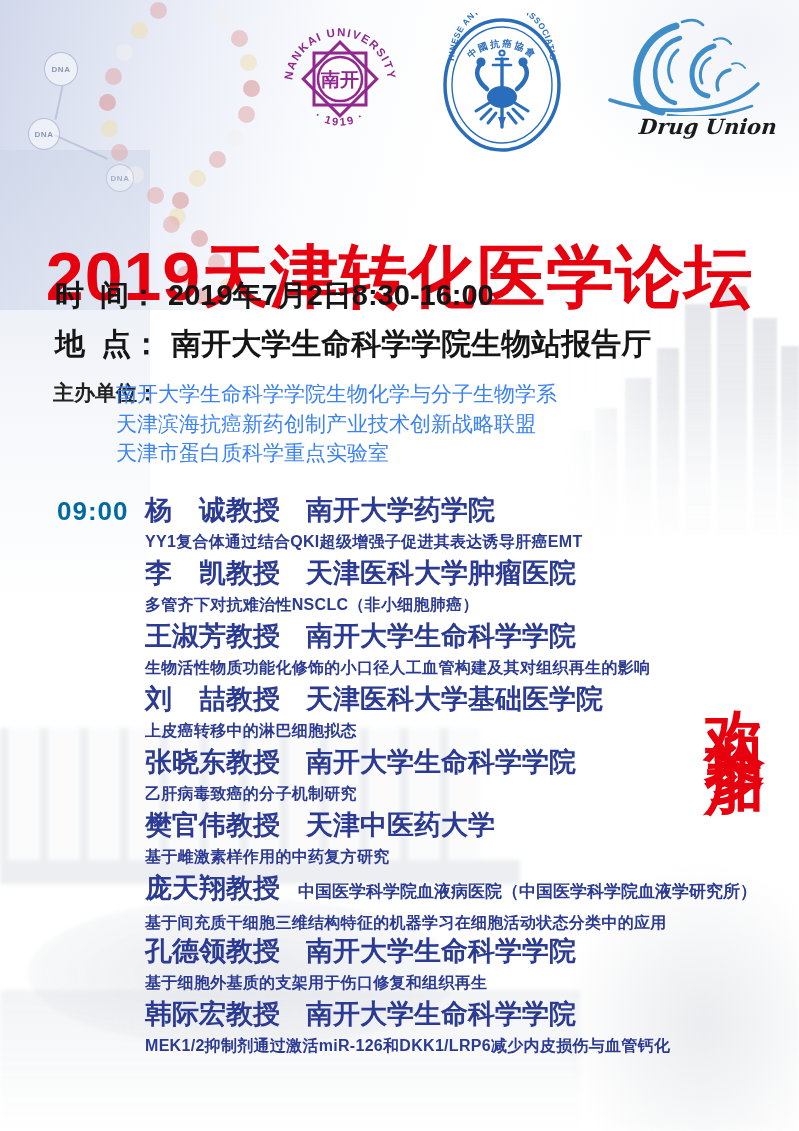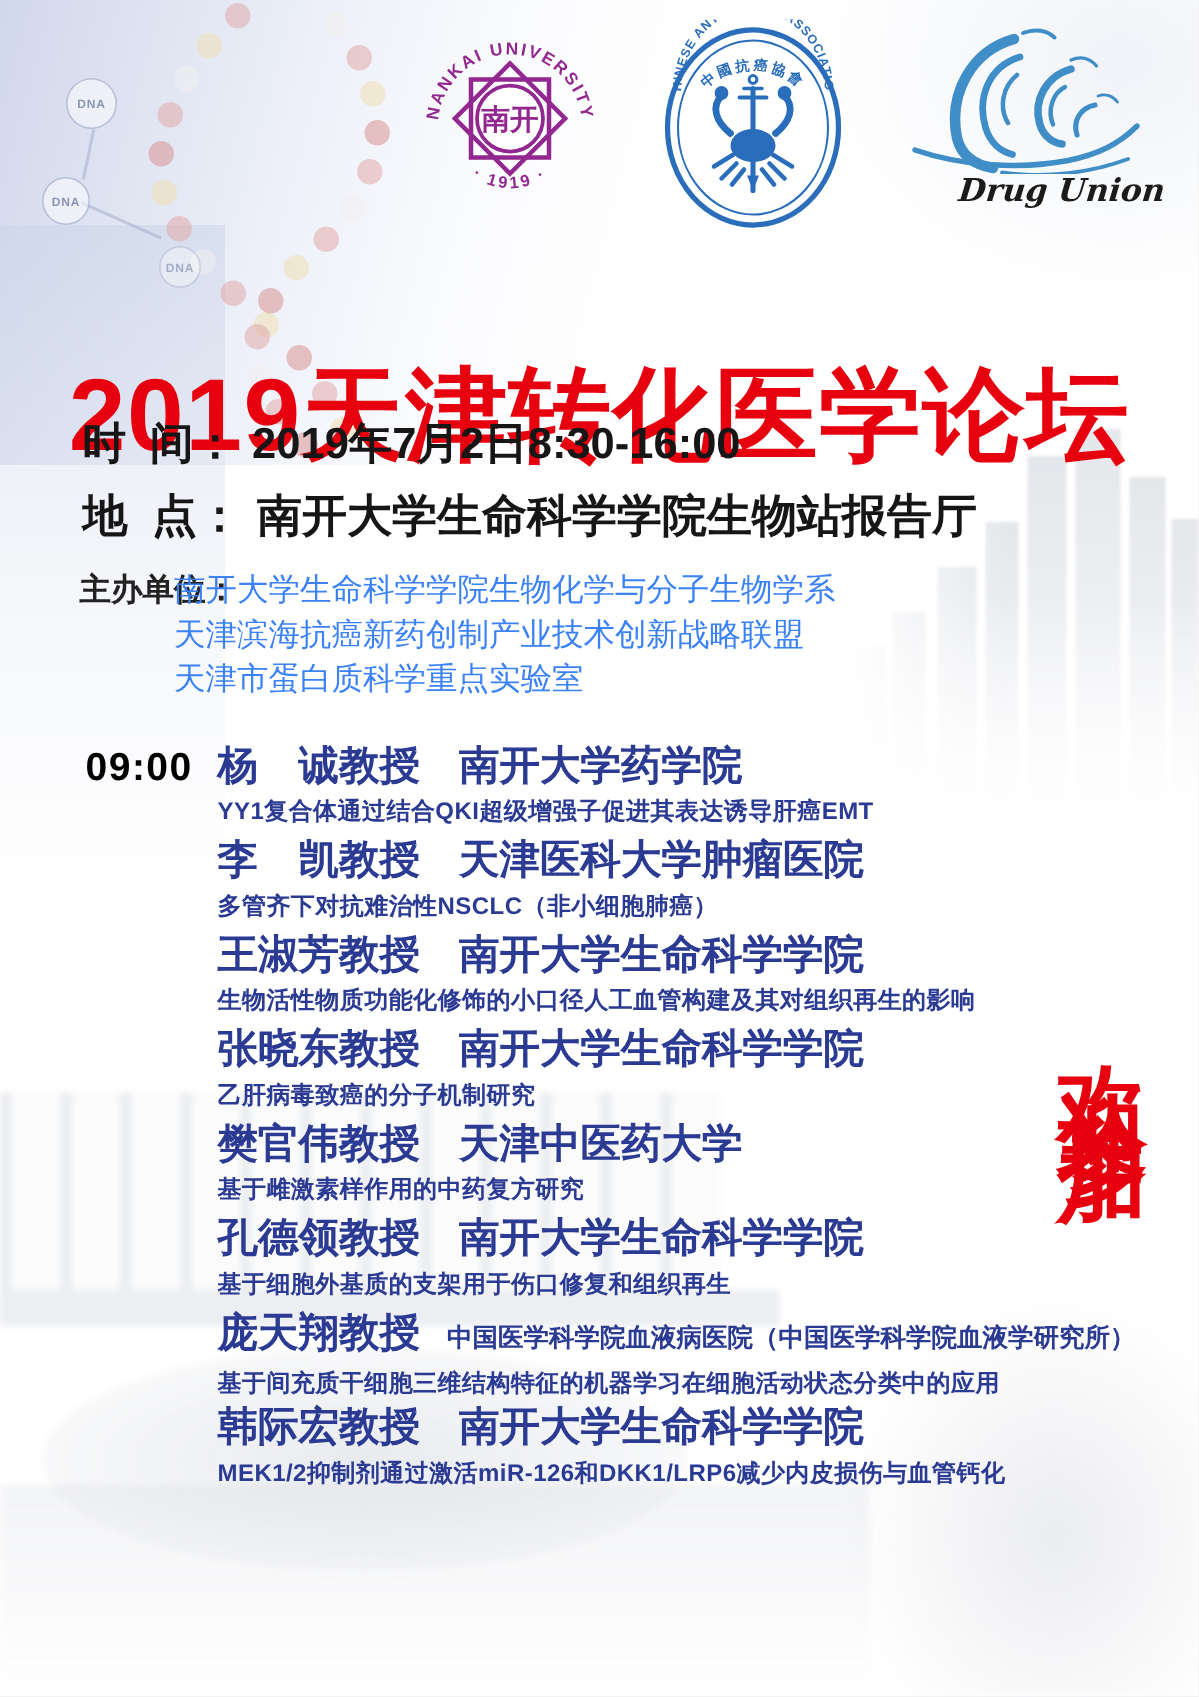"09:00" .srow .time { color: #000000 -> #0369a1 }
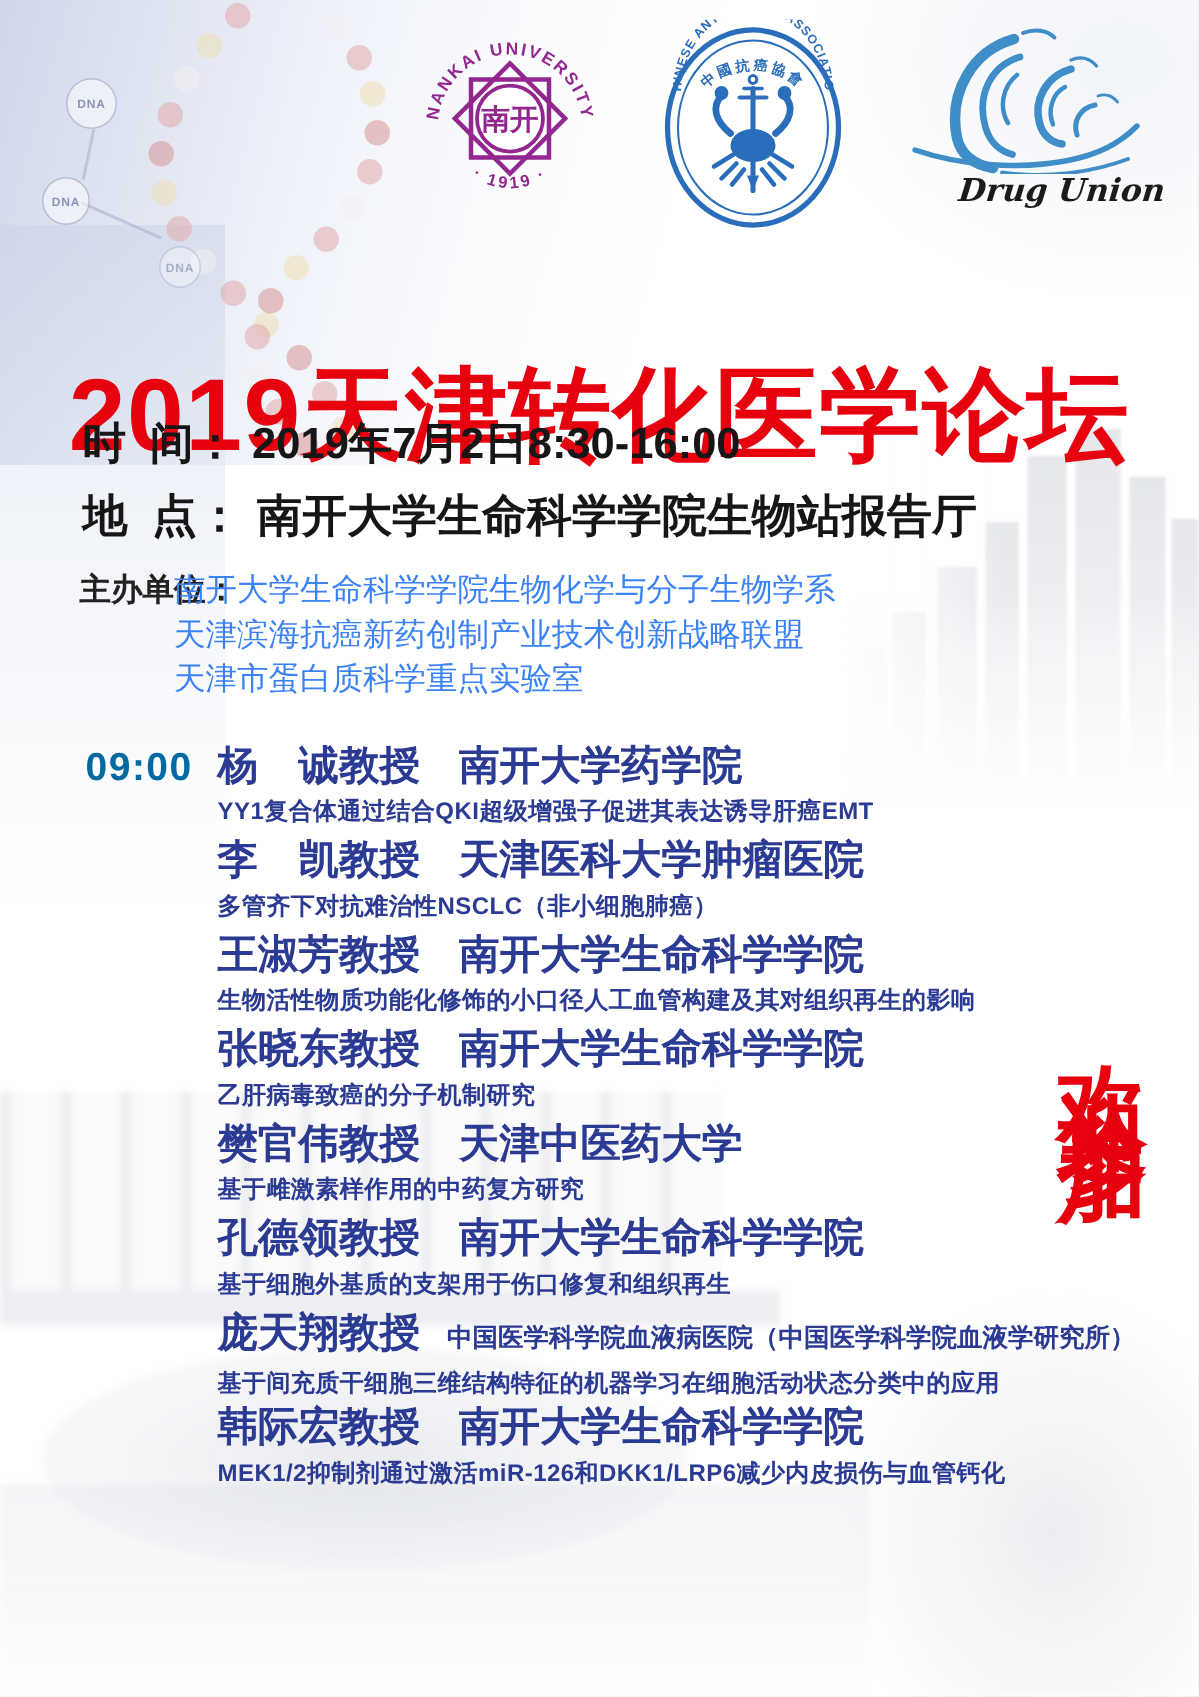"刘 喆教授 天津医科大学基础医学院" div.srow { html: none -> <div> <span></span> <div><span>刘 喆教授</span><span>天津医科大学基础医学院</span></div> <div>上皮癌转移中的淋巴细胞拟态</div> </div> }
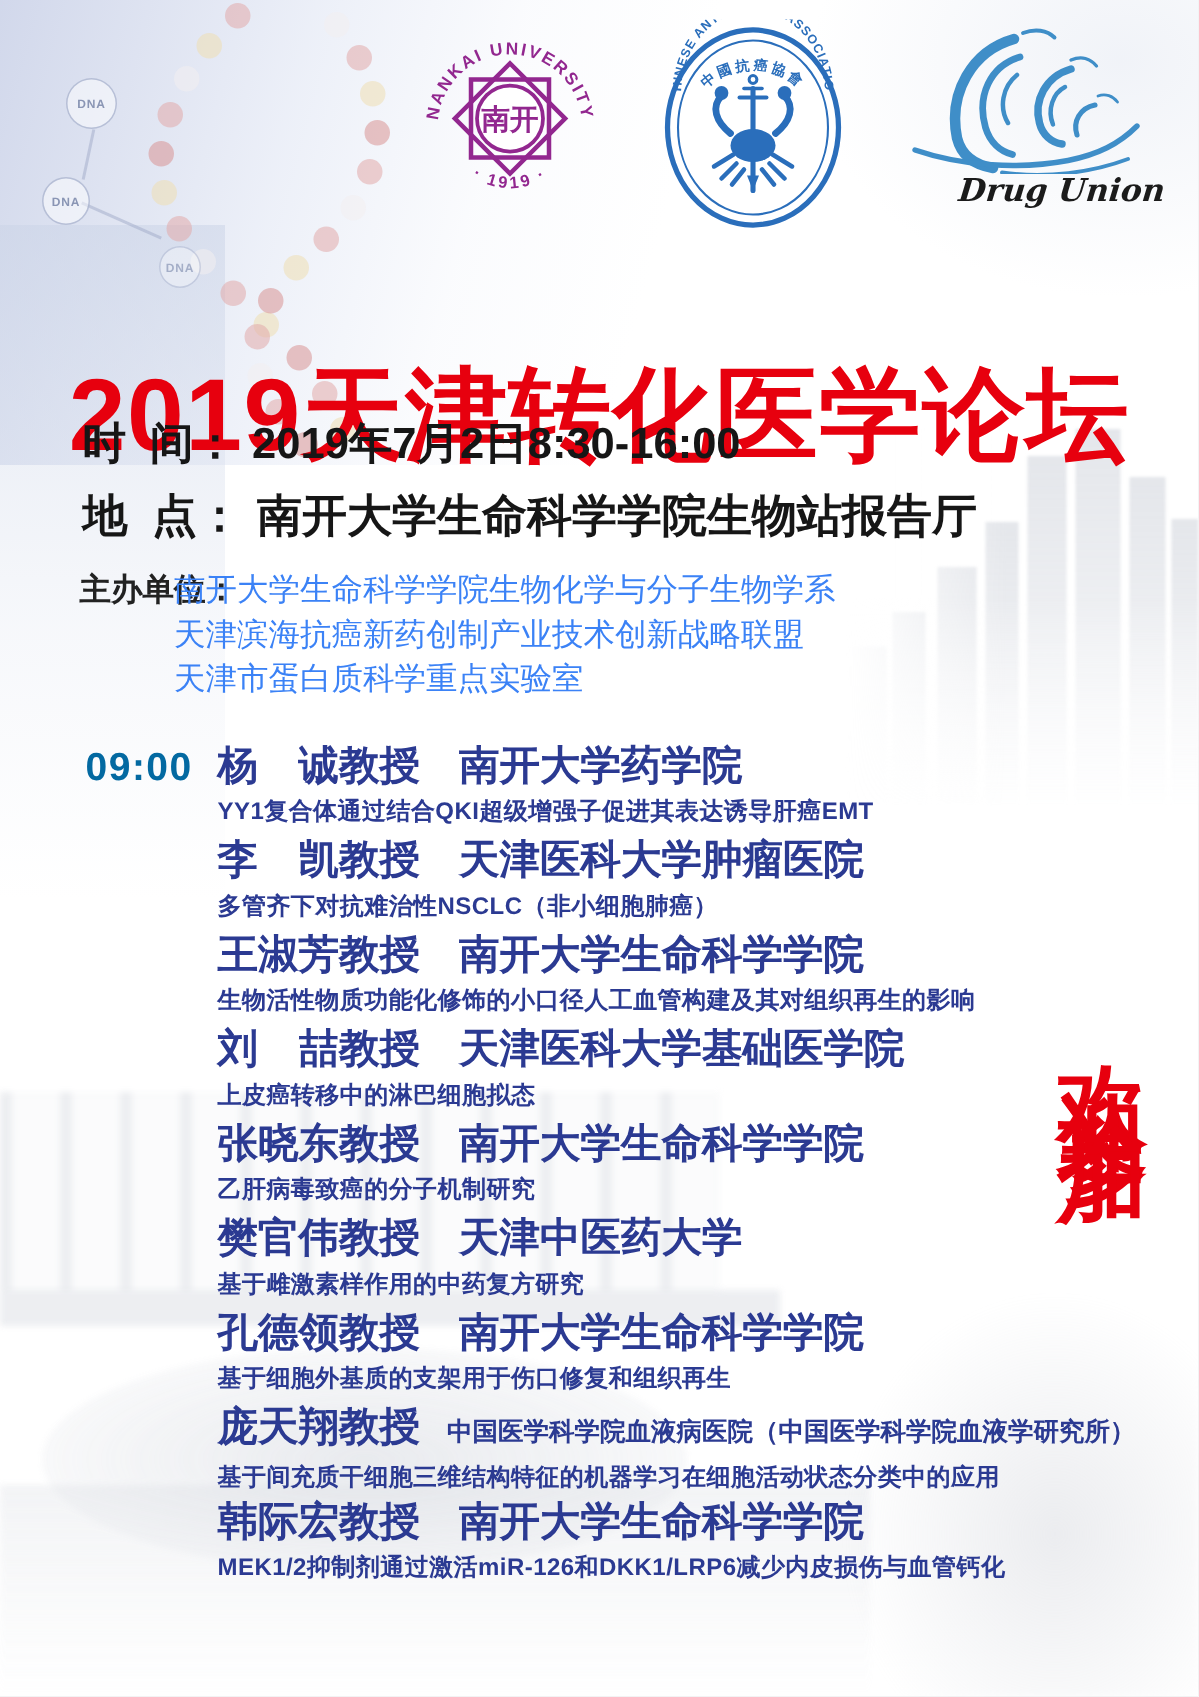"孔德领教授 南开大学生命科学学院" div.srow { order: before "庞天翔教授 中国医学科学院血液病医院（中国医学科学院血液学研究所）" -> after "庞天翔教授 中国医学科学院血液病医院（中国医学科学院血液学研究所）" }
